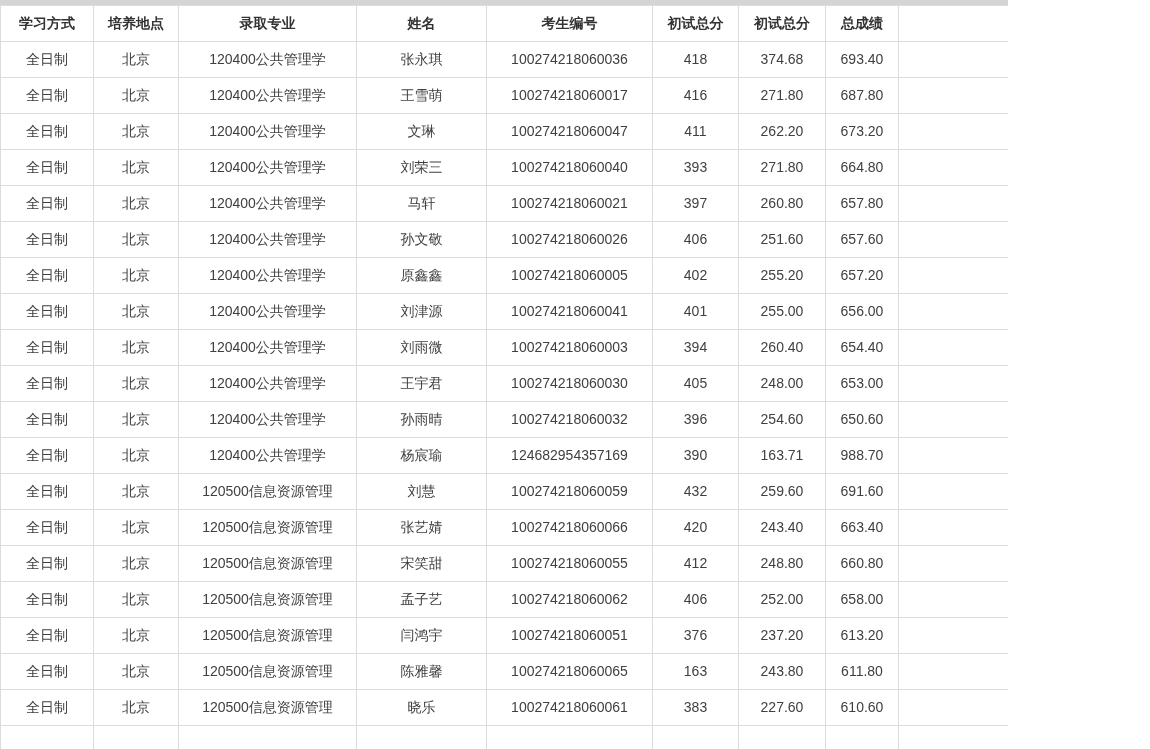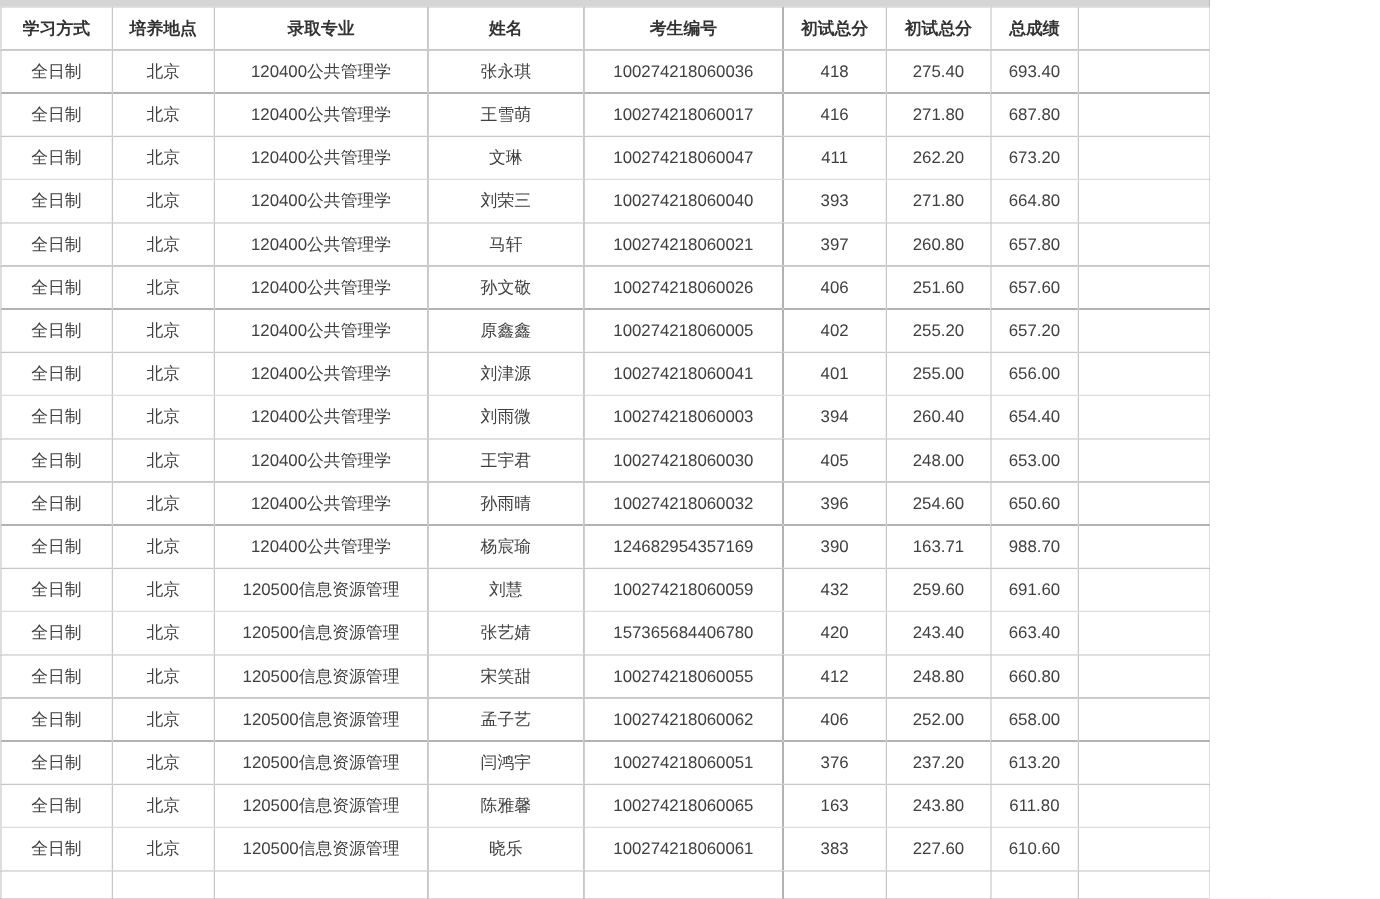"学习方式" .page { background: #737373 -> #0f766e }
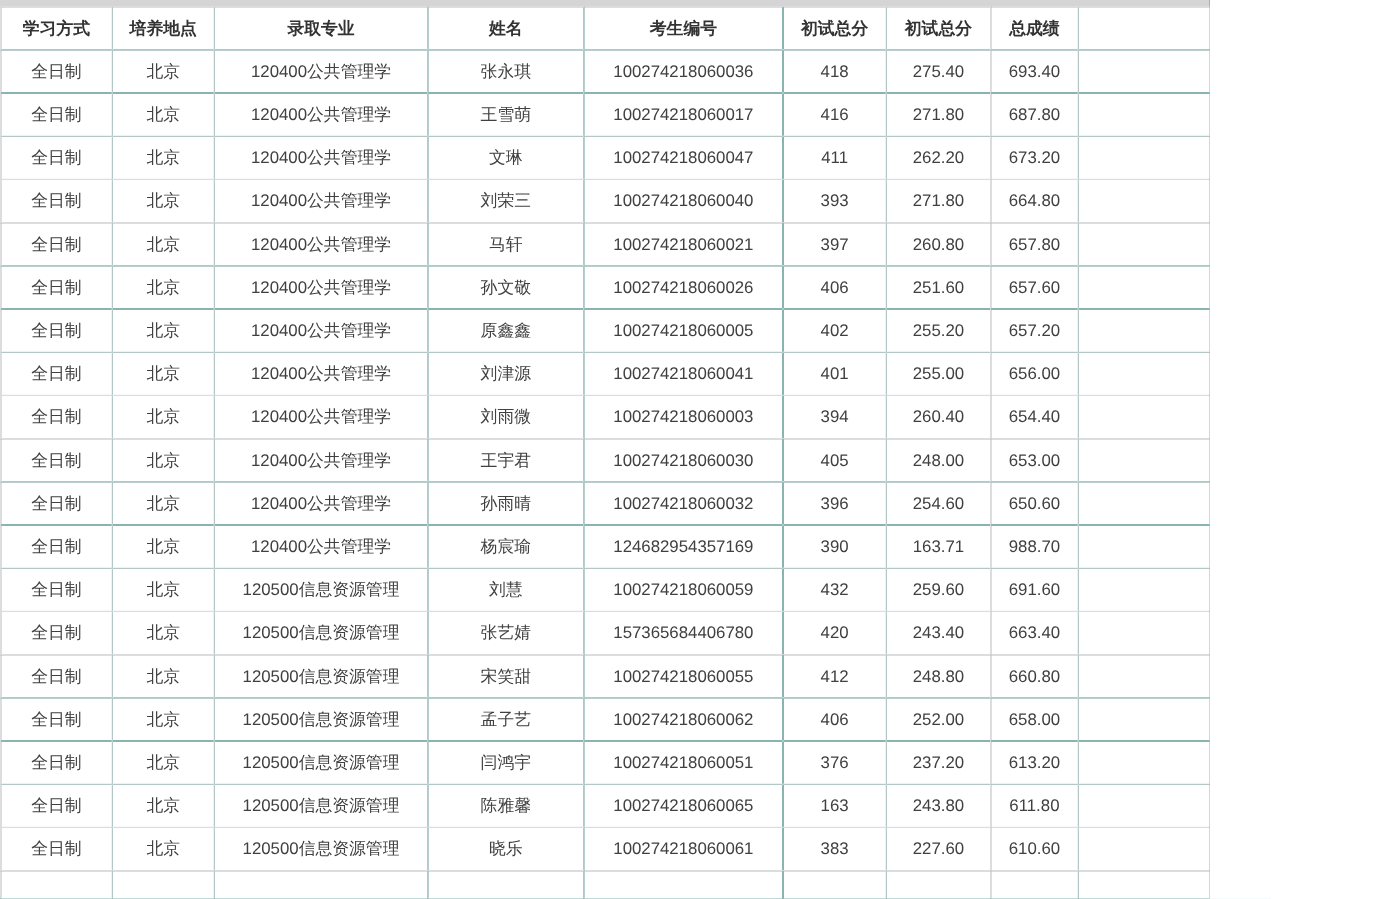"275.40" td { text: 275.40 -> 374.68 }
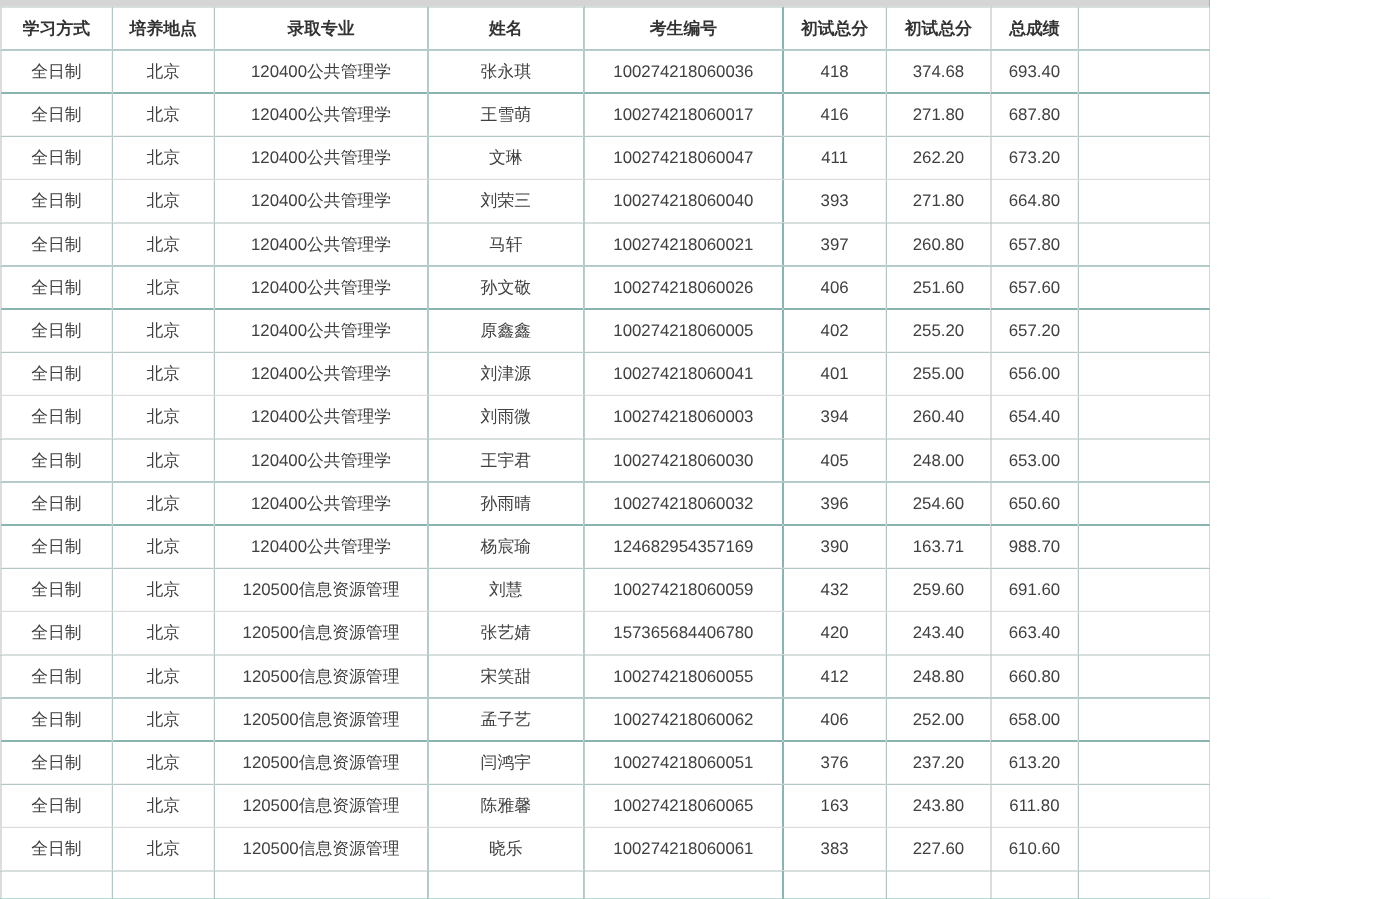"157365684406780" td { text: 157365684406780 -> 100274218060066 }
